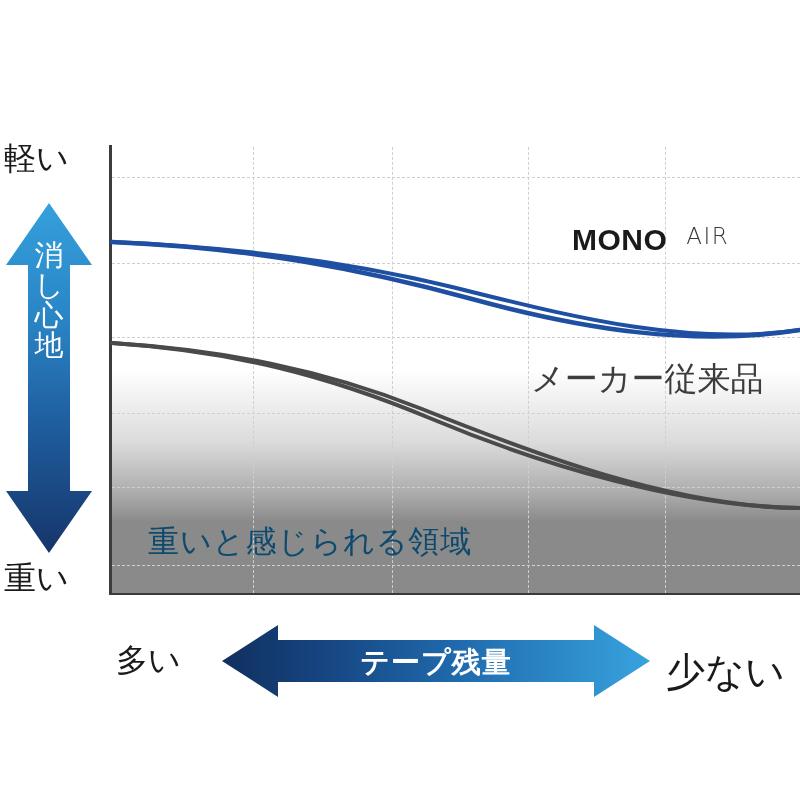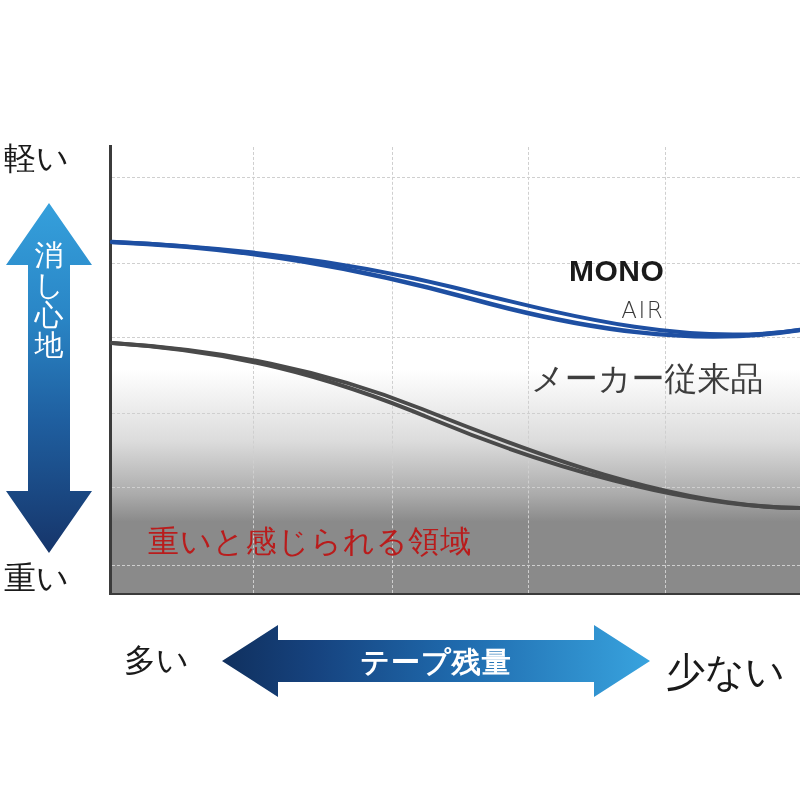"MONO" #legend-mono { align-items: flex-end -> flex-start; flex-direction: column -> none; left: 569px -> 536px }
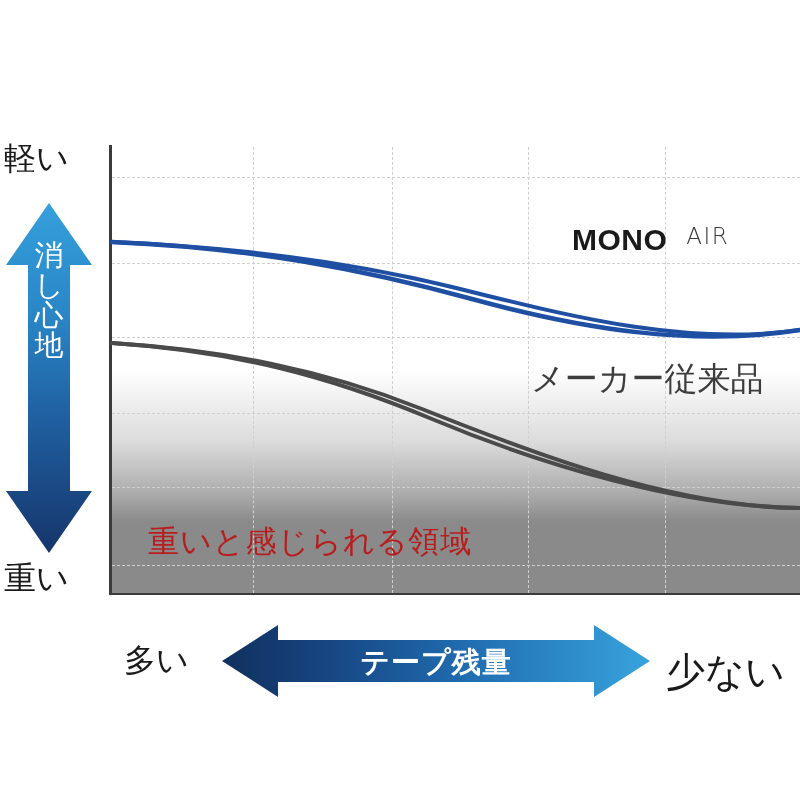"重いと感じられる領域" #region-label { color: #b91c1c -> #0c4a6e }
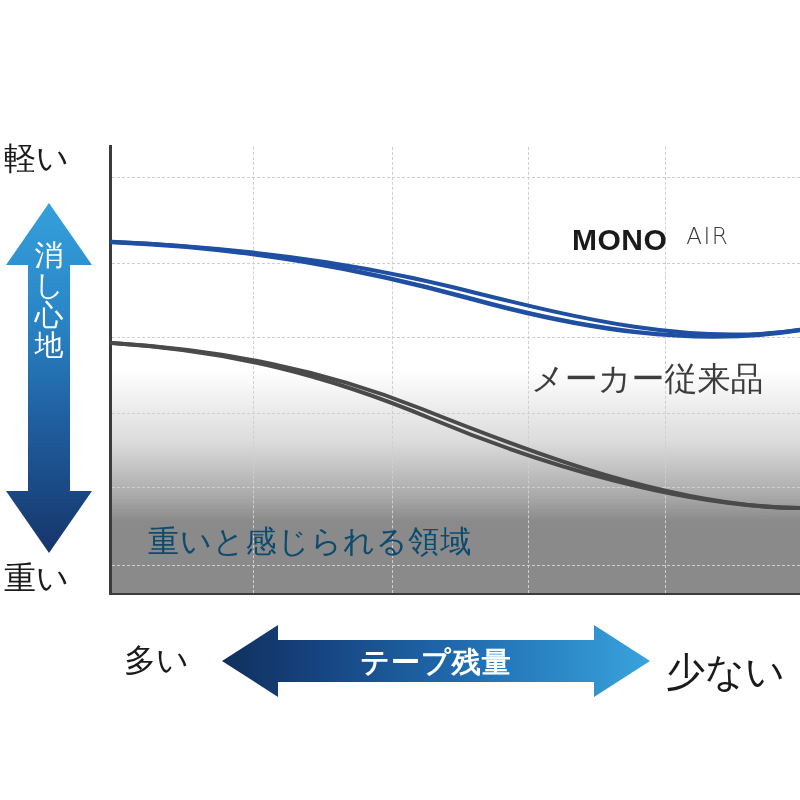"多い" #h-label-left { left: 124px -> 116px }
